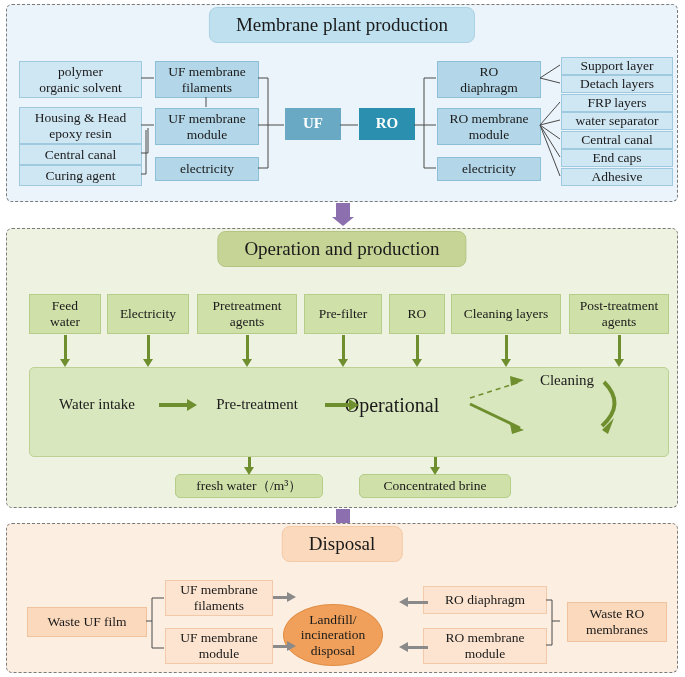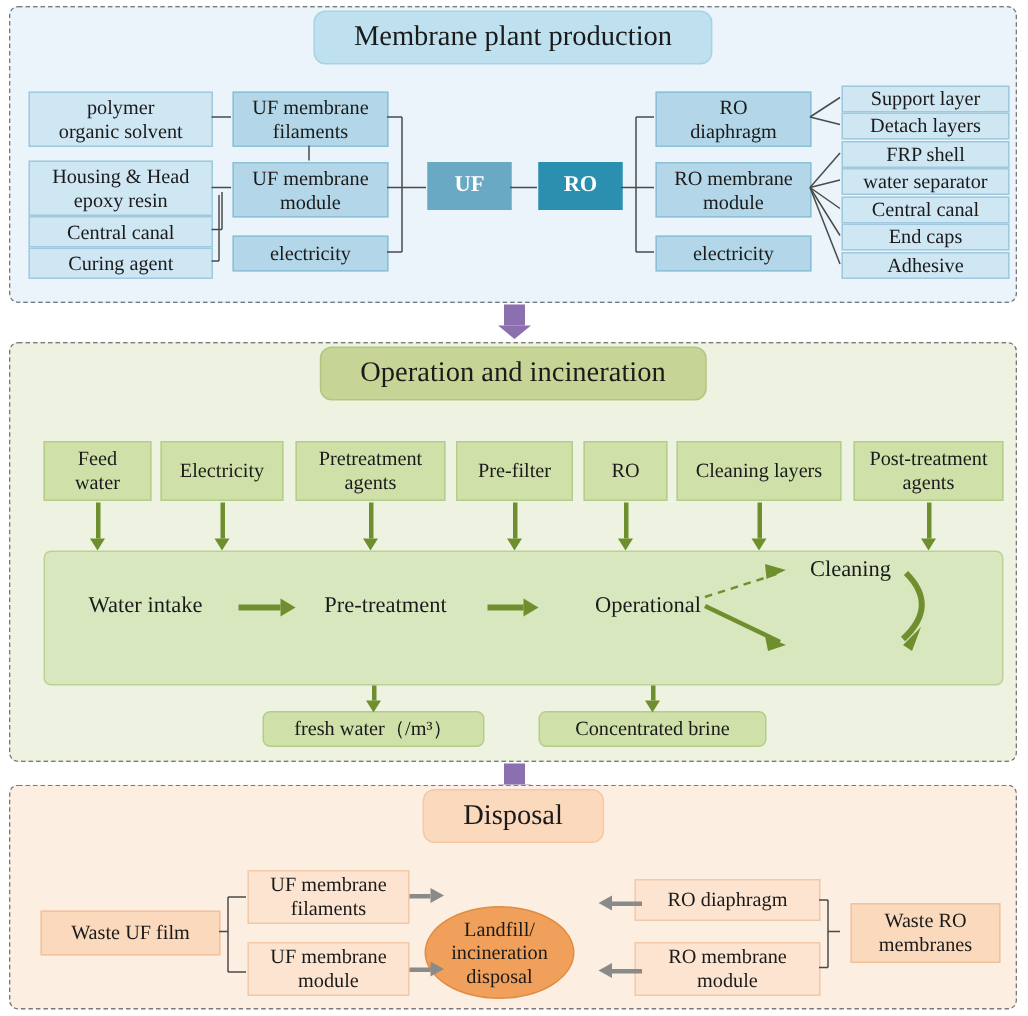"FRP shell" div.box { text: shell -> layers }
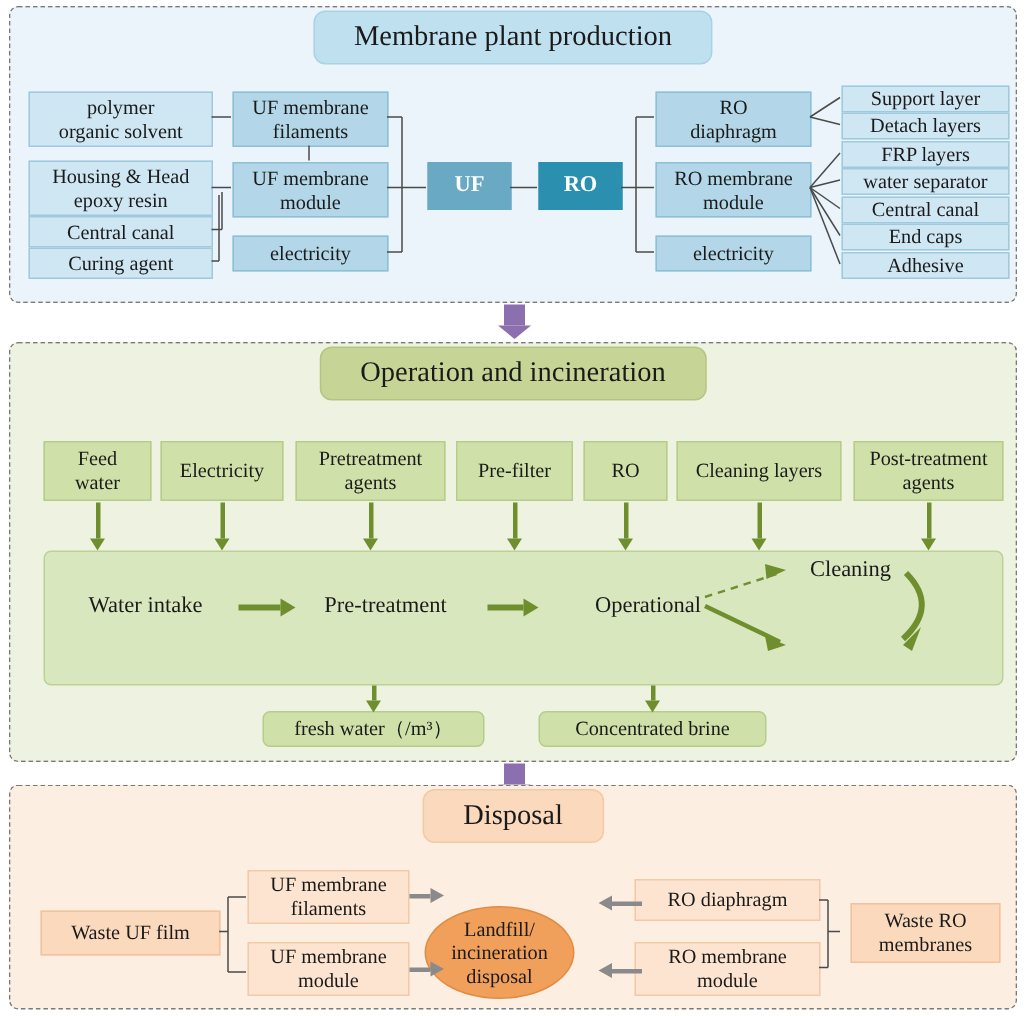"Operation and incineration" div.stage-title { text: incineration -> production }
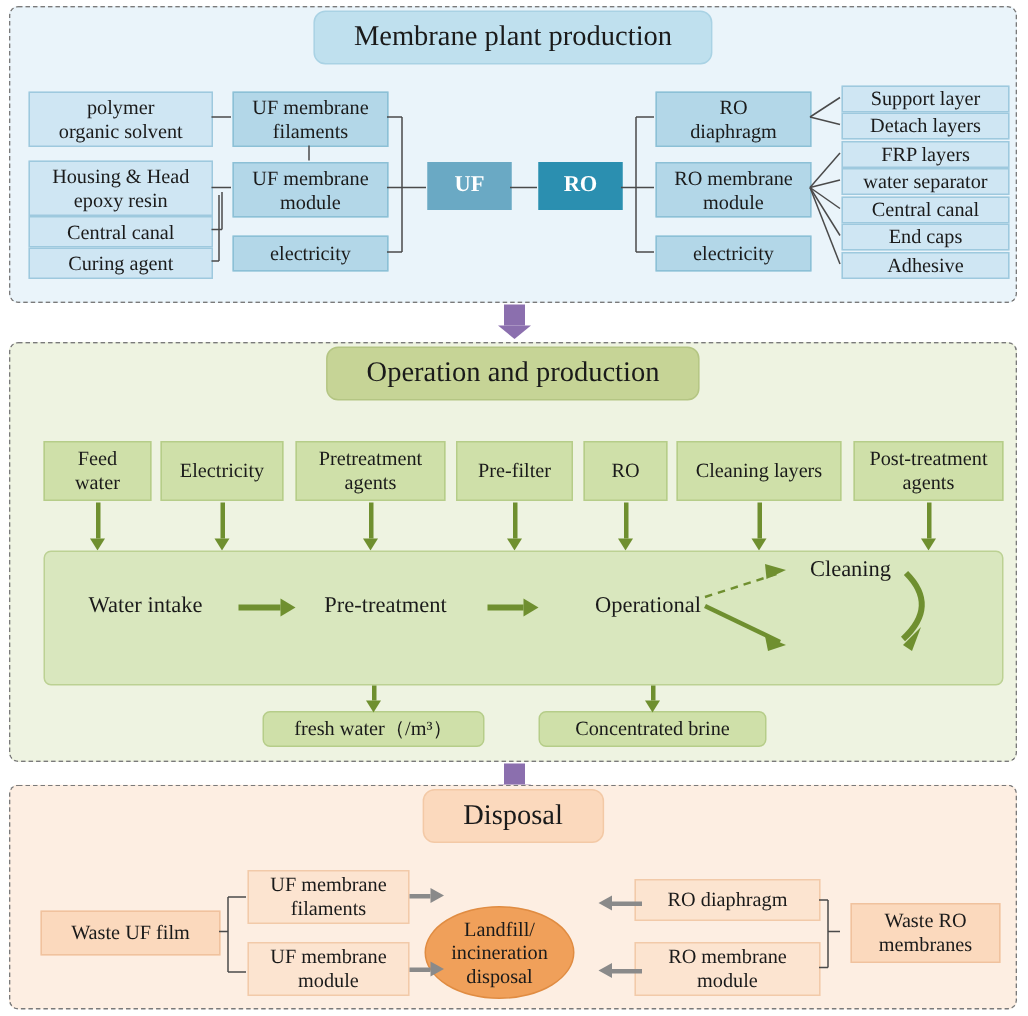"Operational" div.box { font-size: 15px -> 20px; left: 370px -> 330px }
